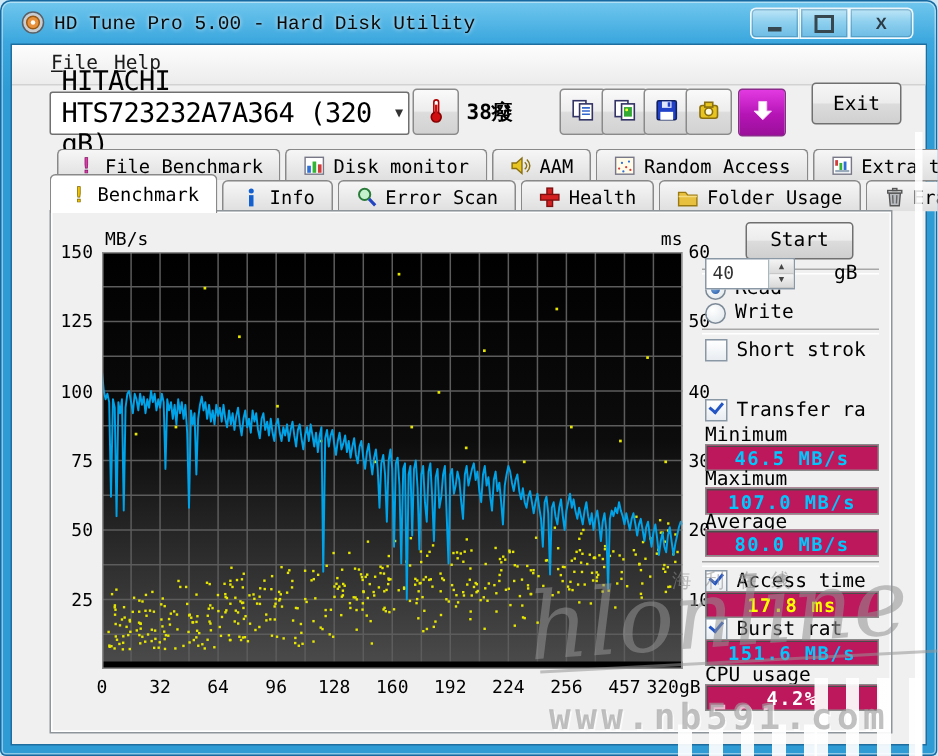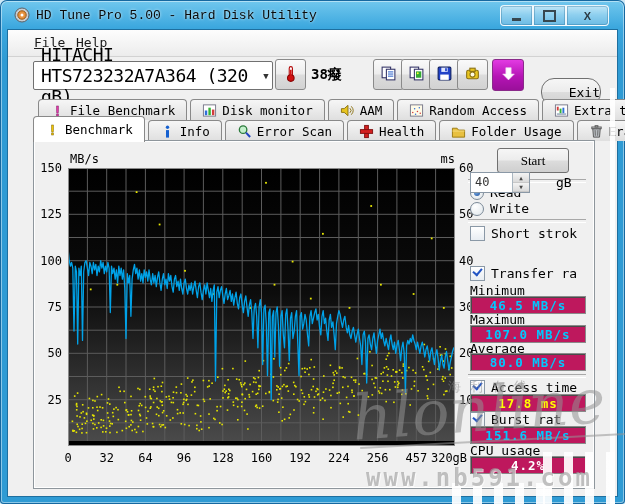"Exit" #btn-exit { border-radius: 13px -> 3px; justify-content: flex-end -> center; top: 48px -> 25px }
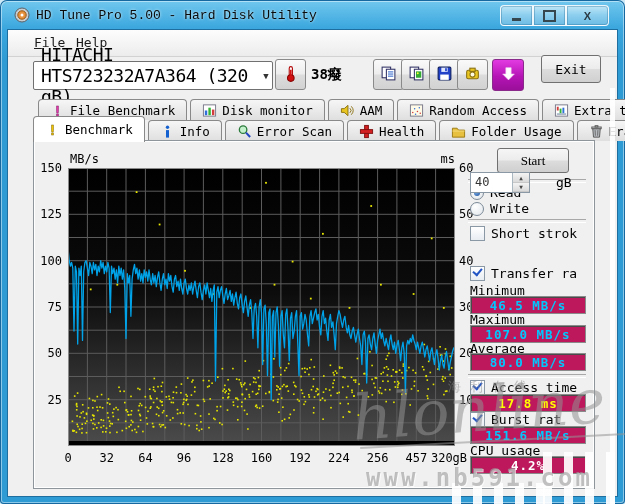"Start" #btn-start { font-family: Liberation Serif, serif -> none }
